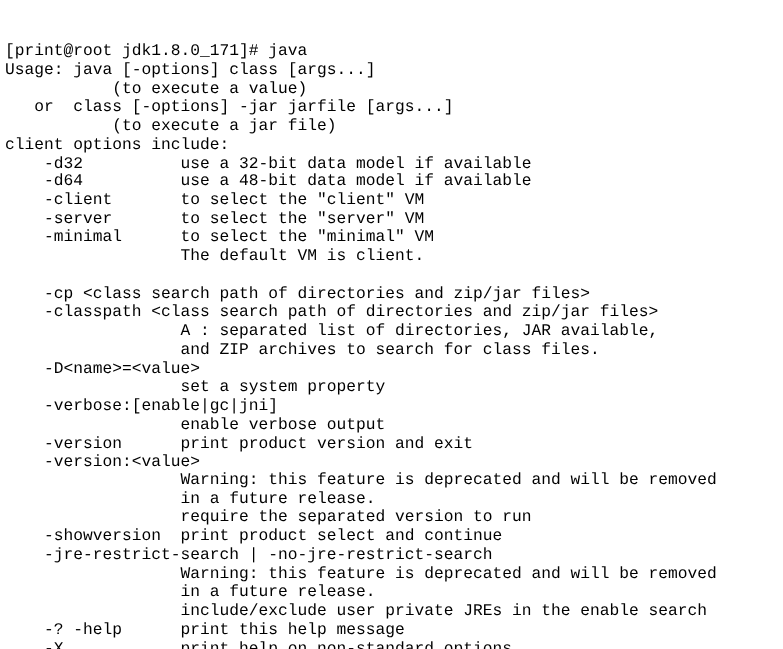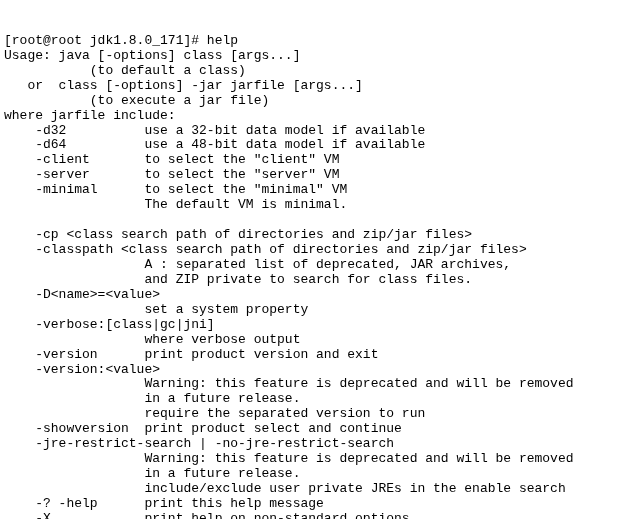"[root@root jdk1.8.0_171]# help" span { text: root@root jdk1.8.0_171]# help -> print@root jdk1.8.0_171]# java }
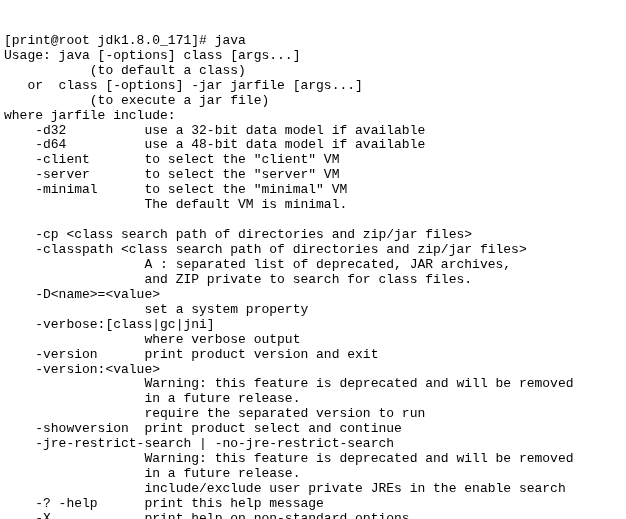"(to default a class)" span { text: default a class -> execute a value }
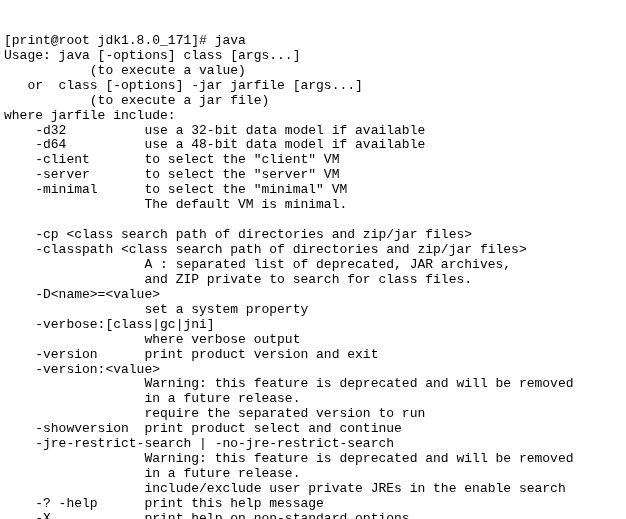"where jarfile include:" span { text: where jarfile -> client options }
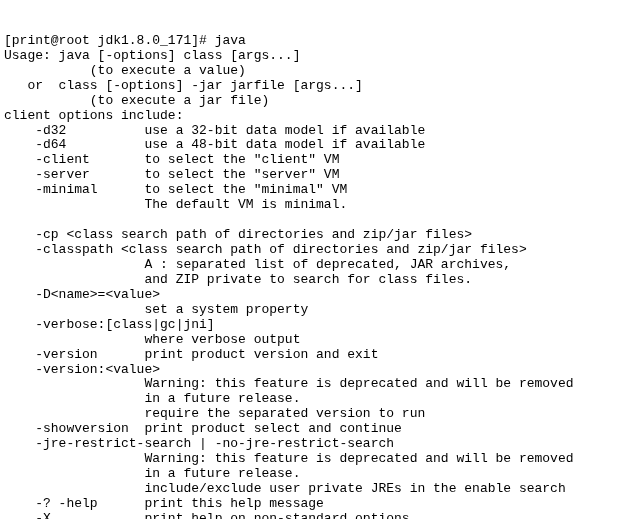"The default VM is minimal." span { text: minimal -> client }
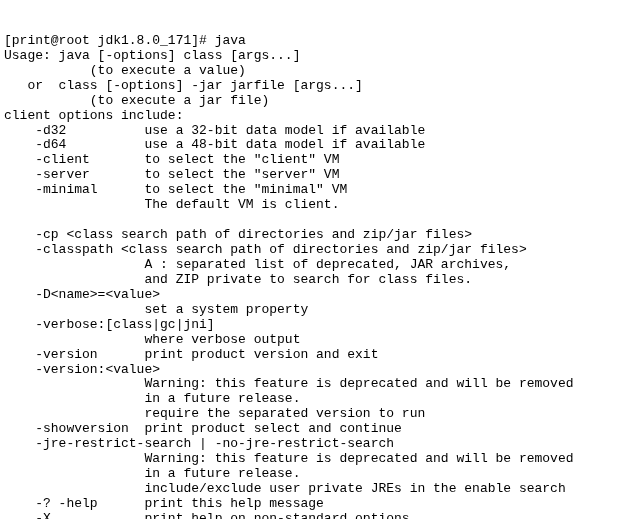"A : separated list of" span { text: deprecated, JAR archives -> directories, JAR available }
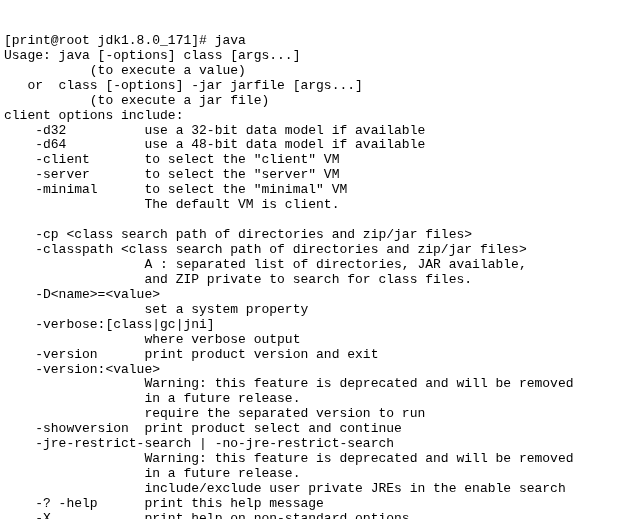"and ZIP private to search" span { text: private -> archives }
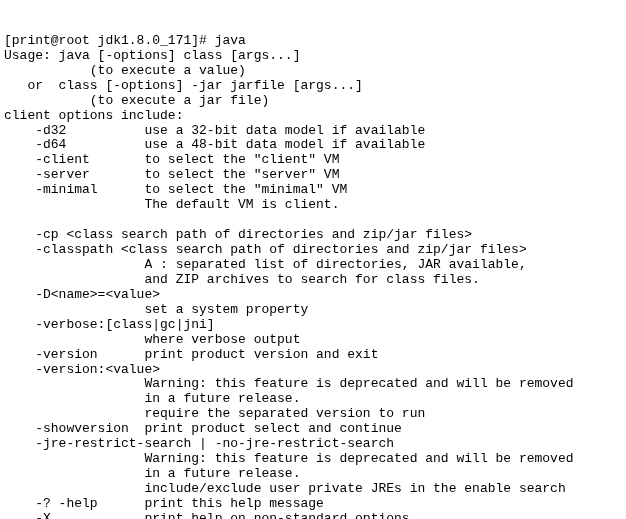"-verbose:[class|gc|jni]" span { text: class -> enable }
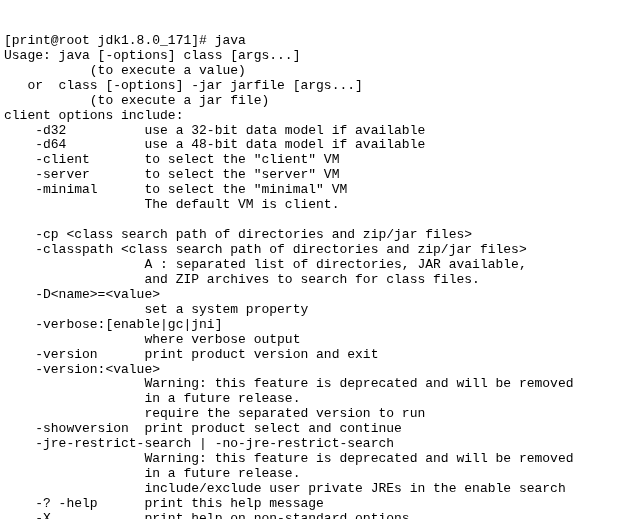"where verbose output" span { text: where -> enable }
